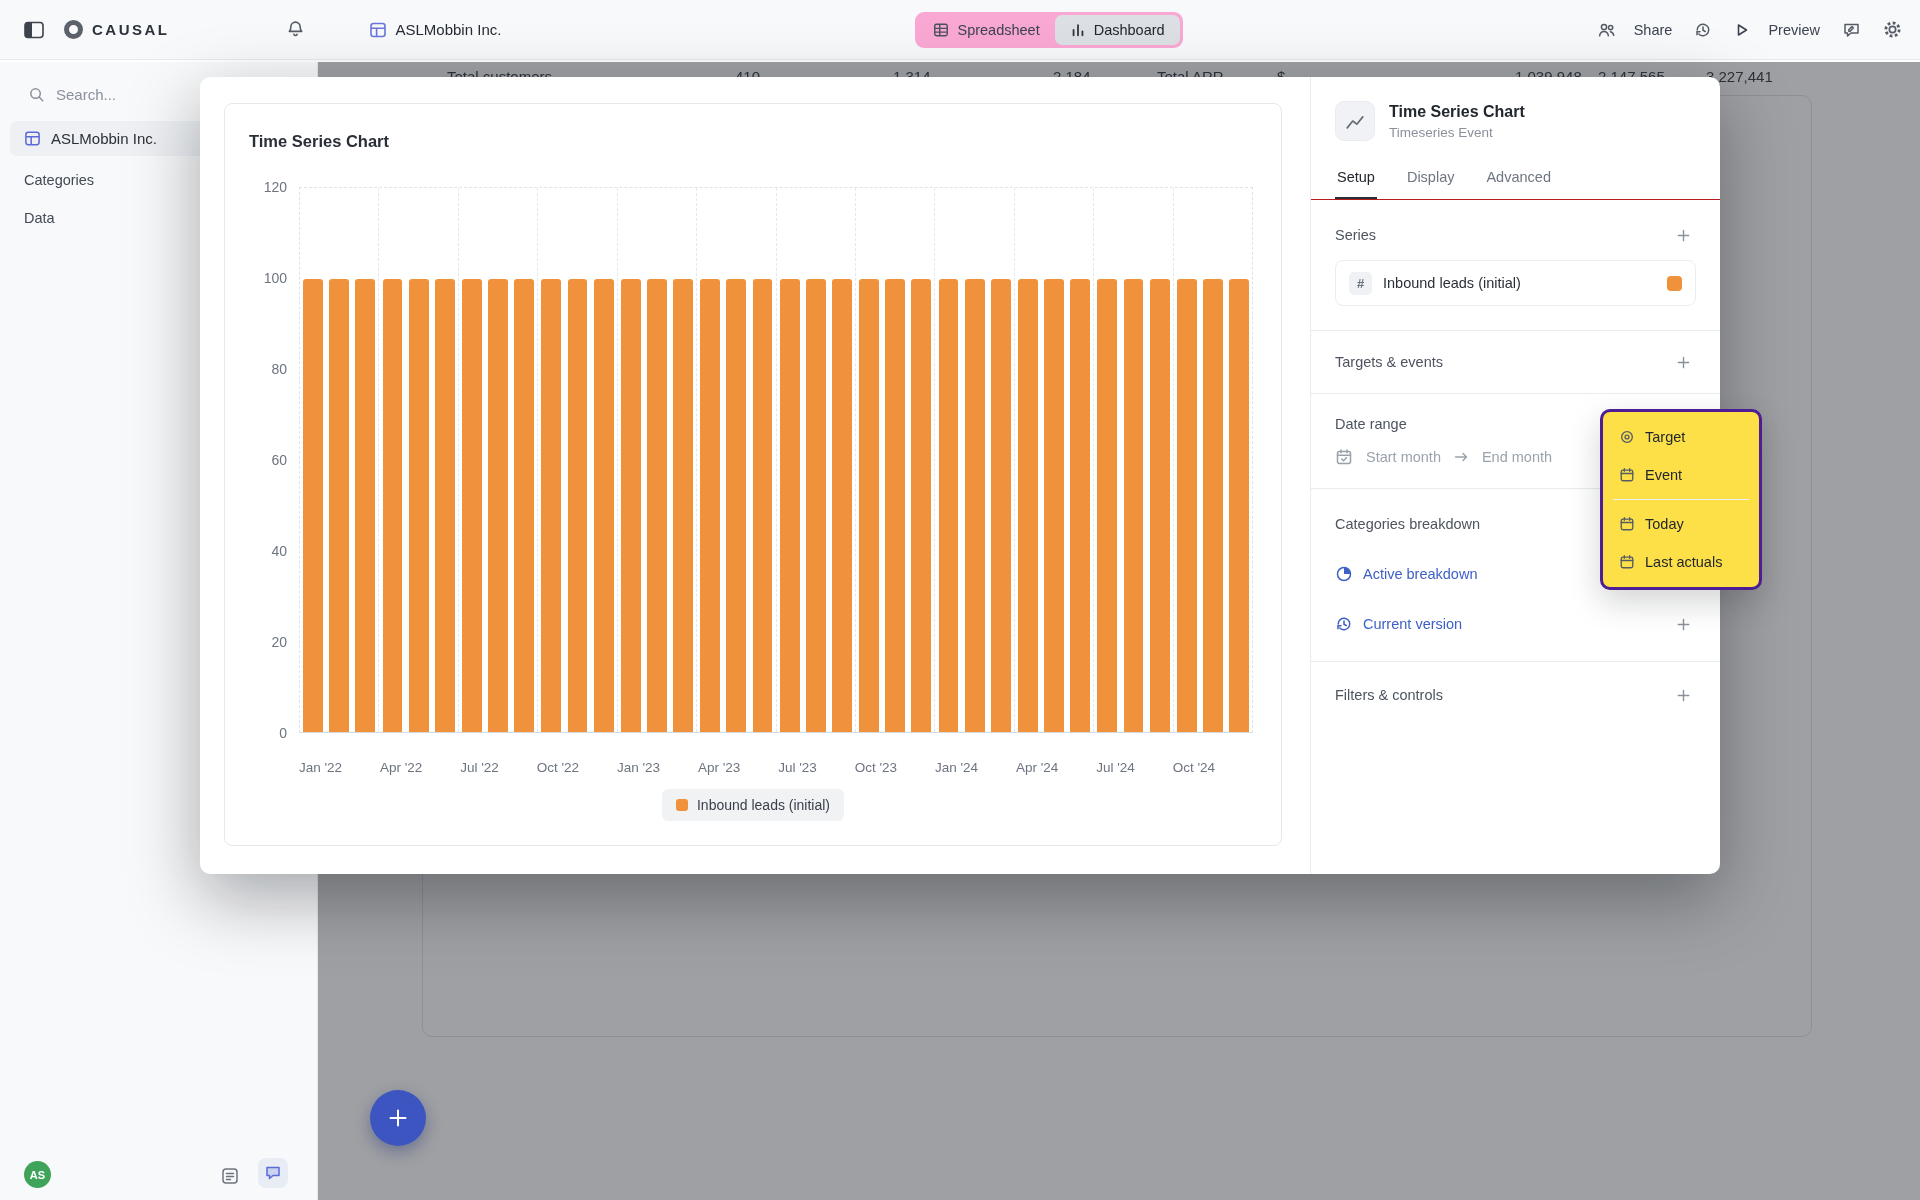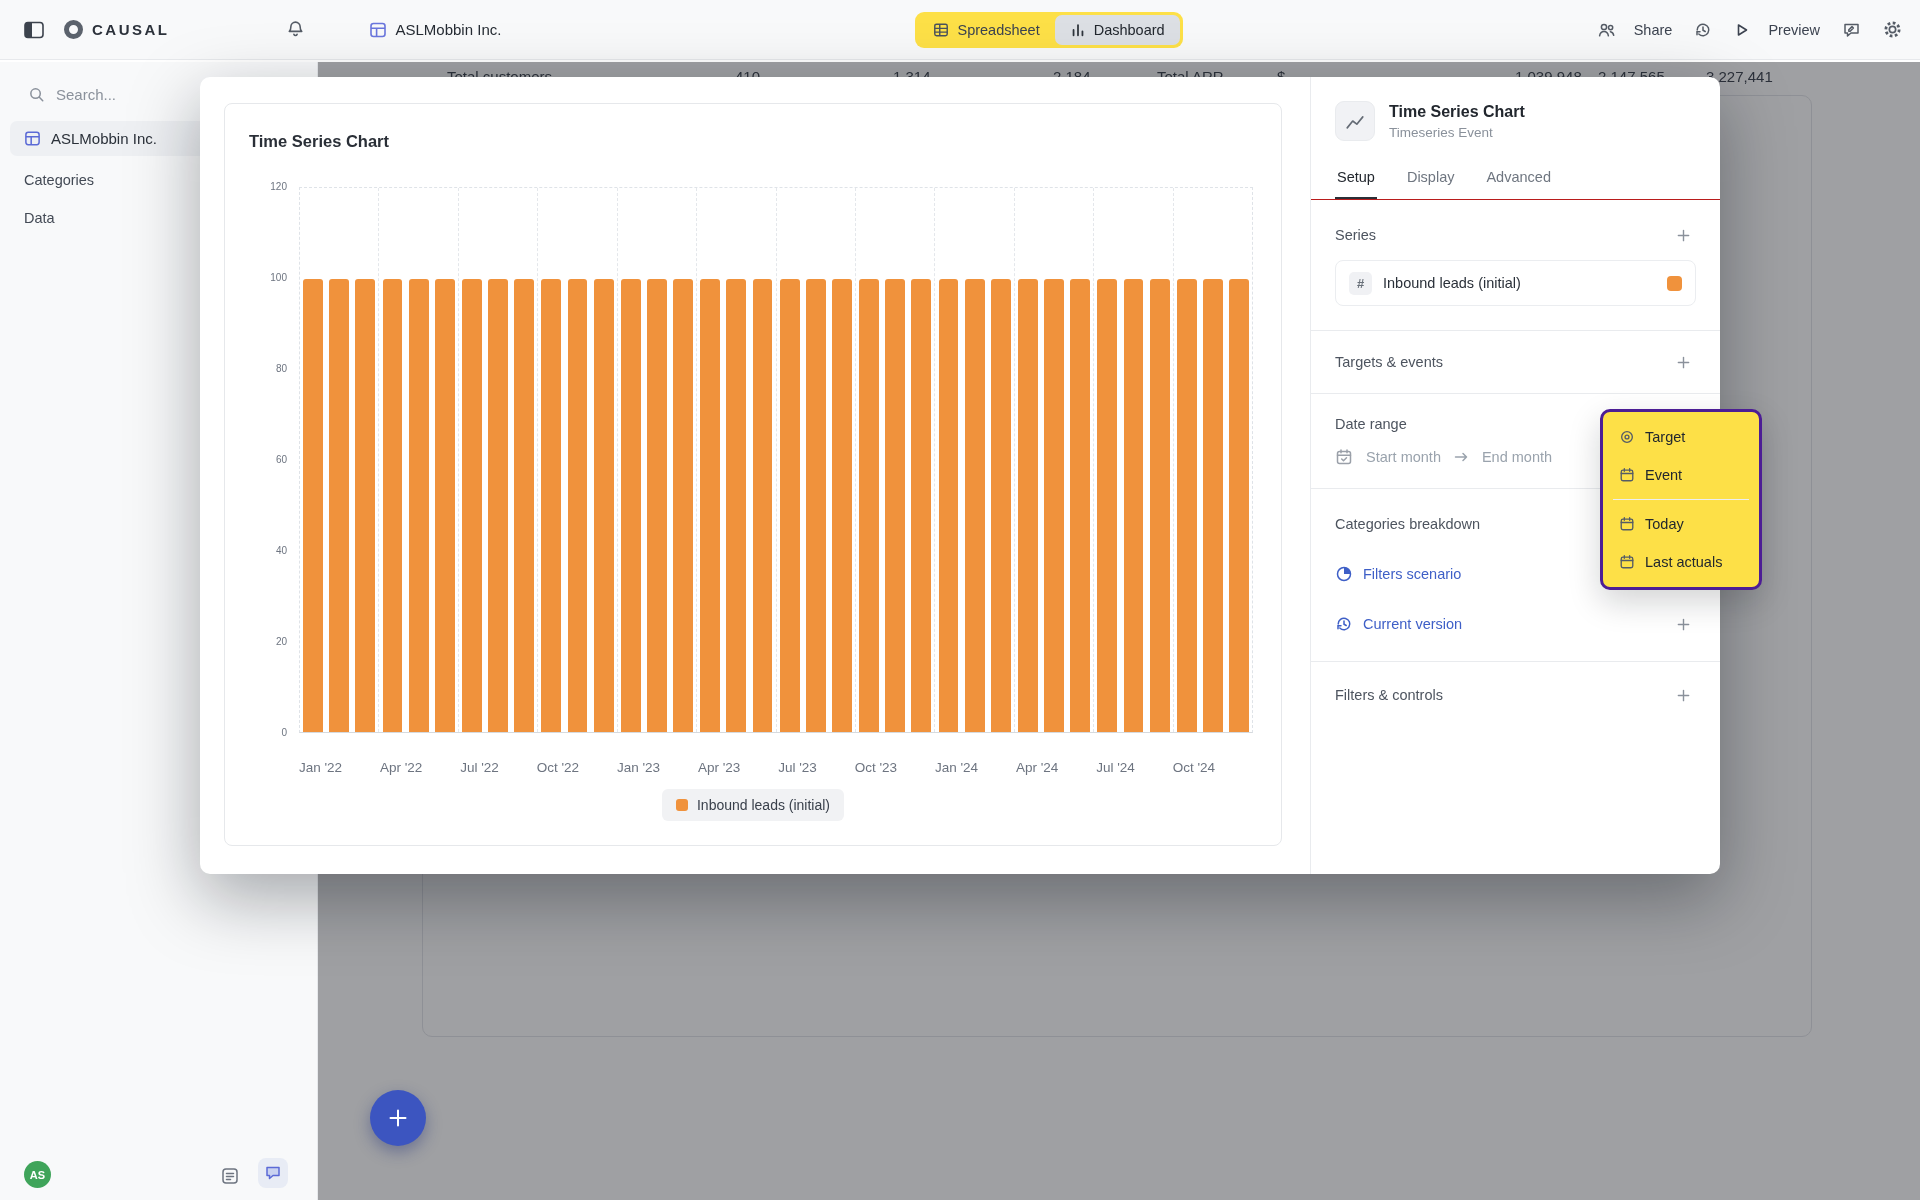"Spreadsheet" .seg-wrap { background: #fde047 -> #f9a8d4 }
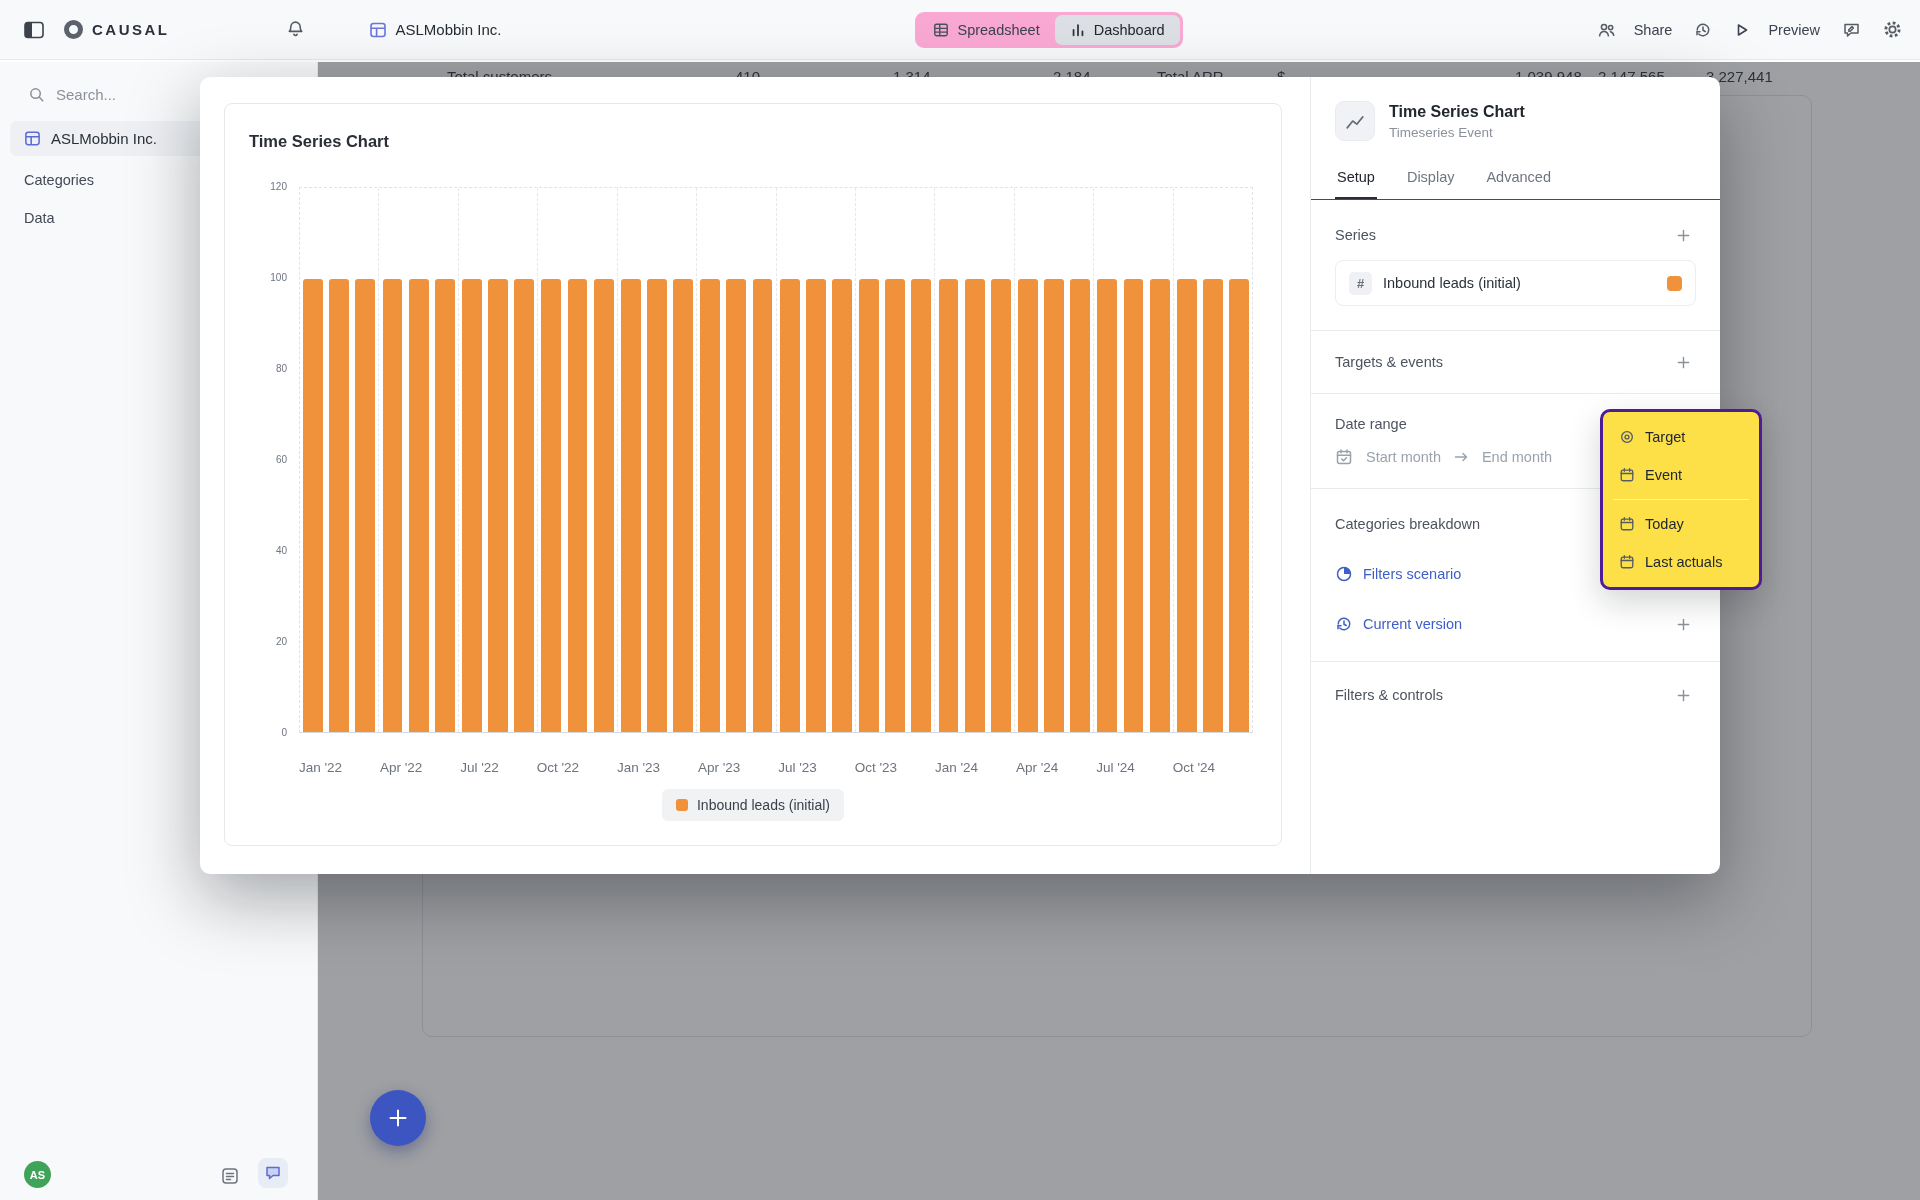"120" .y-tick { font-size: 10px -> 14px }
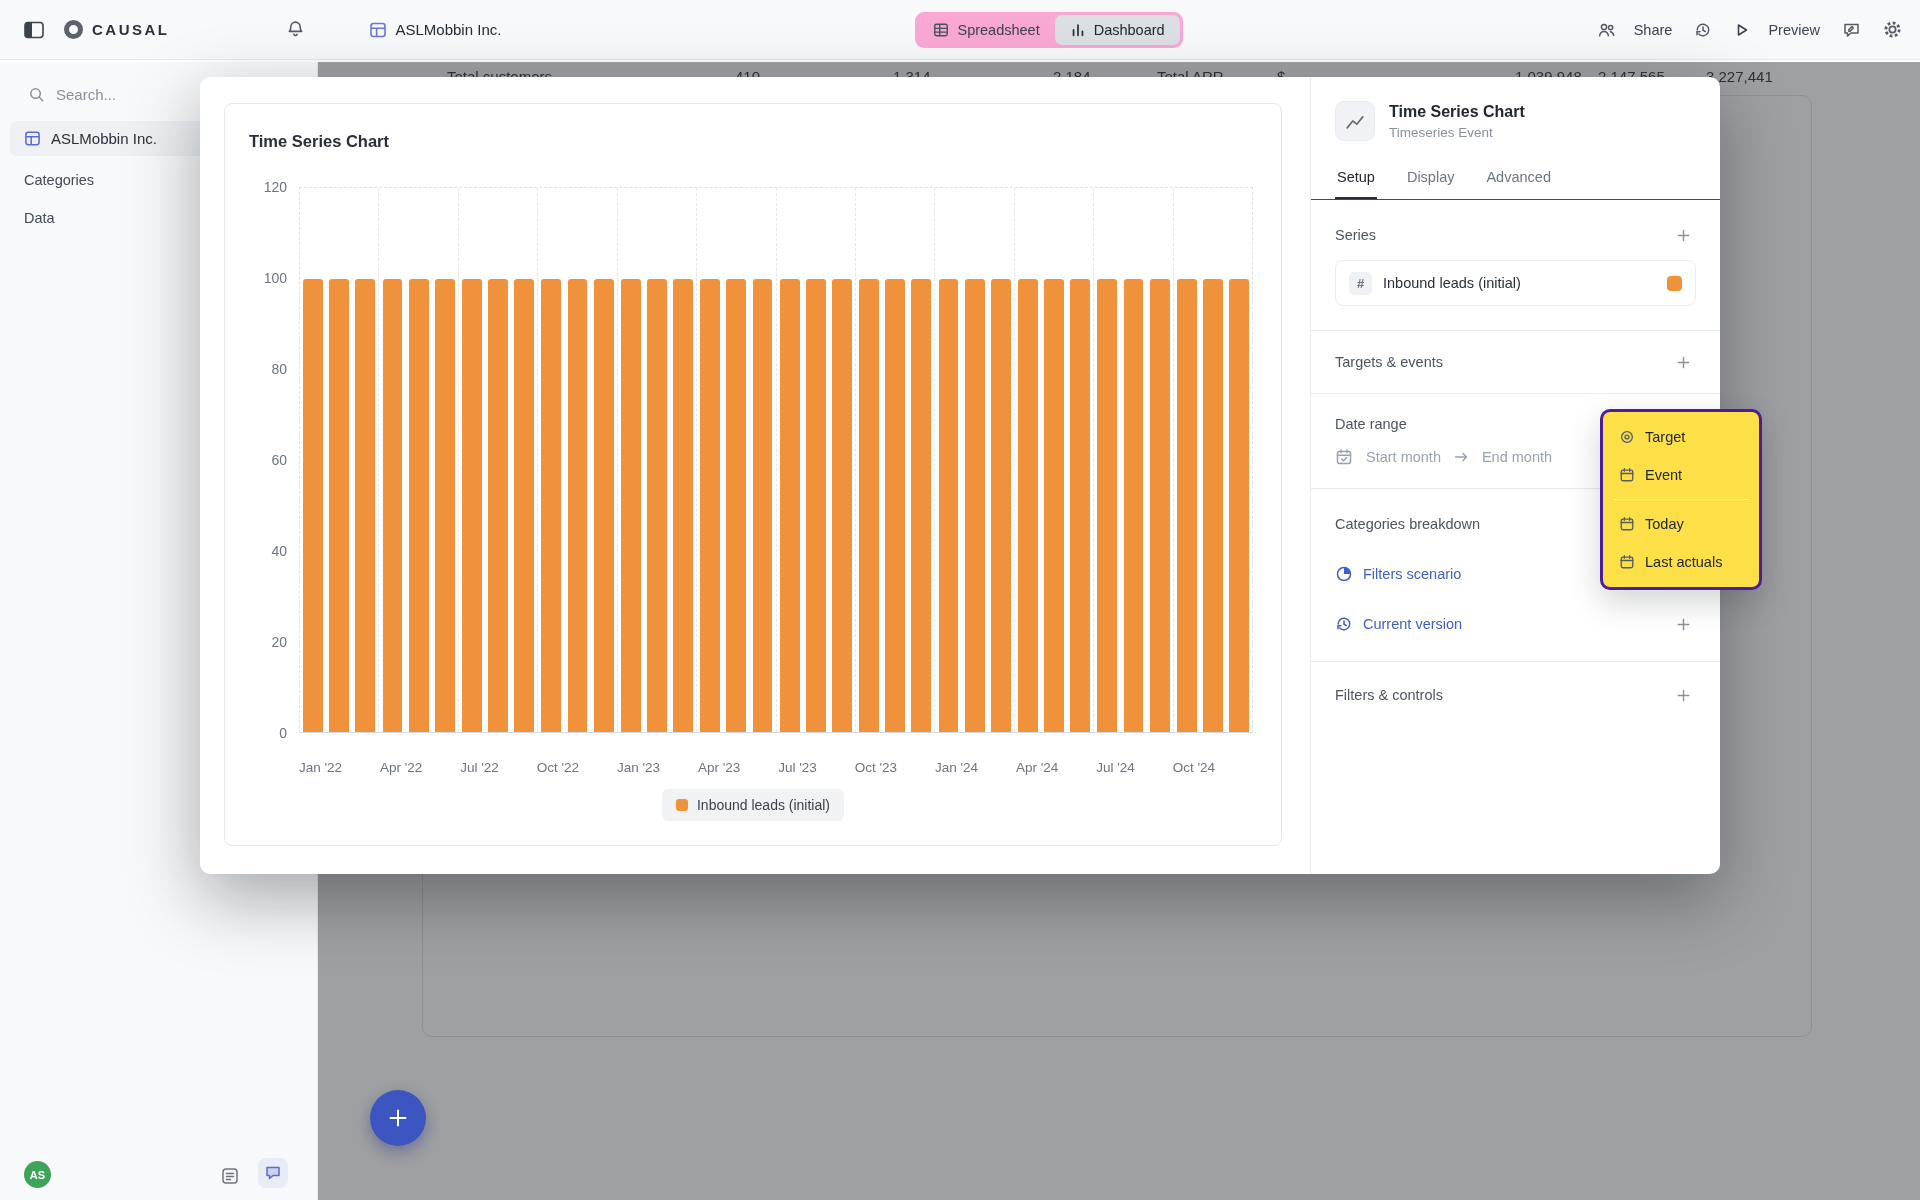"Filters scenario" span { text: Filters scenario -> Active breakdown }
